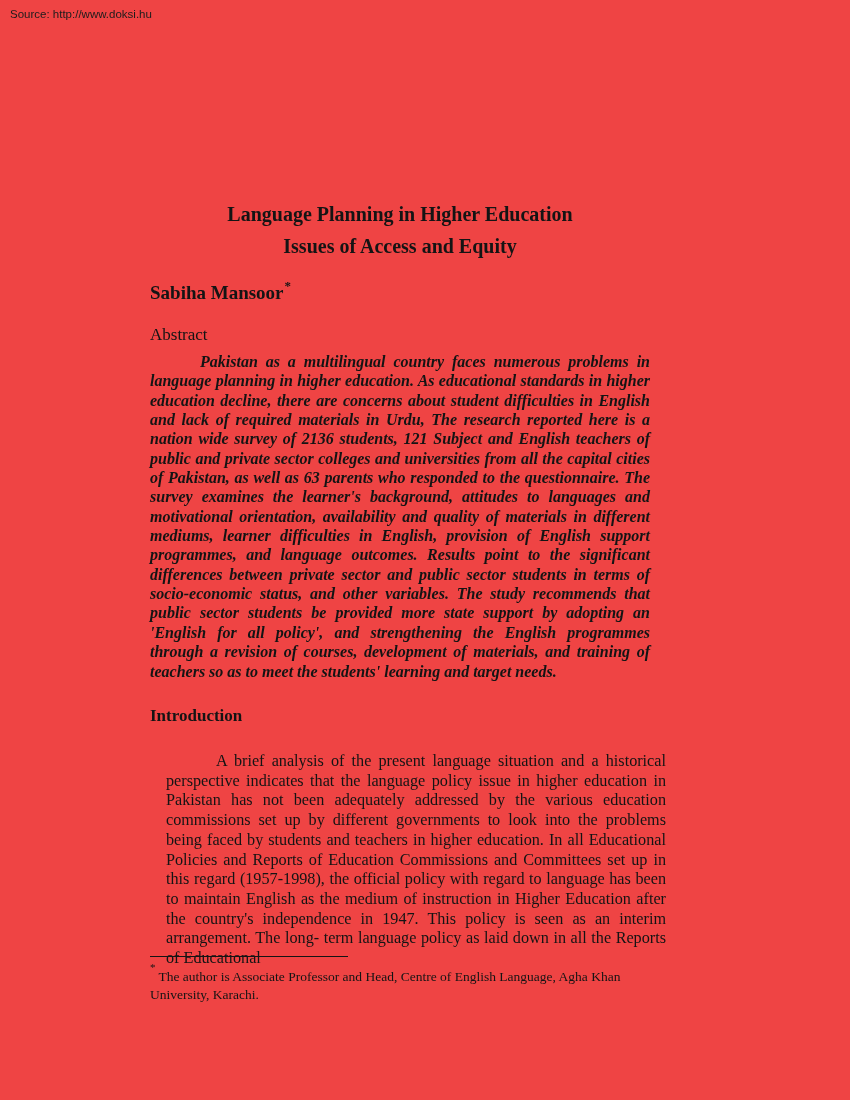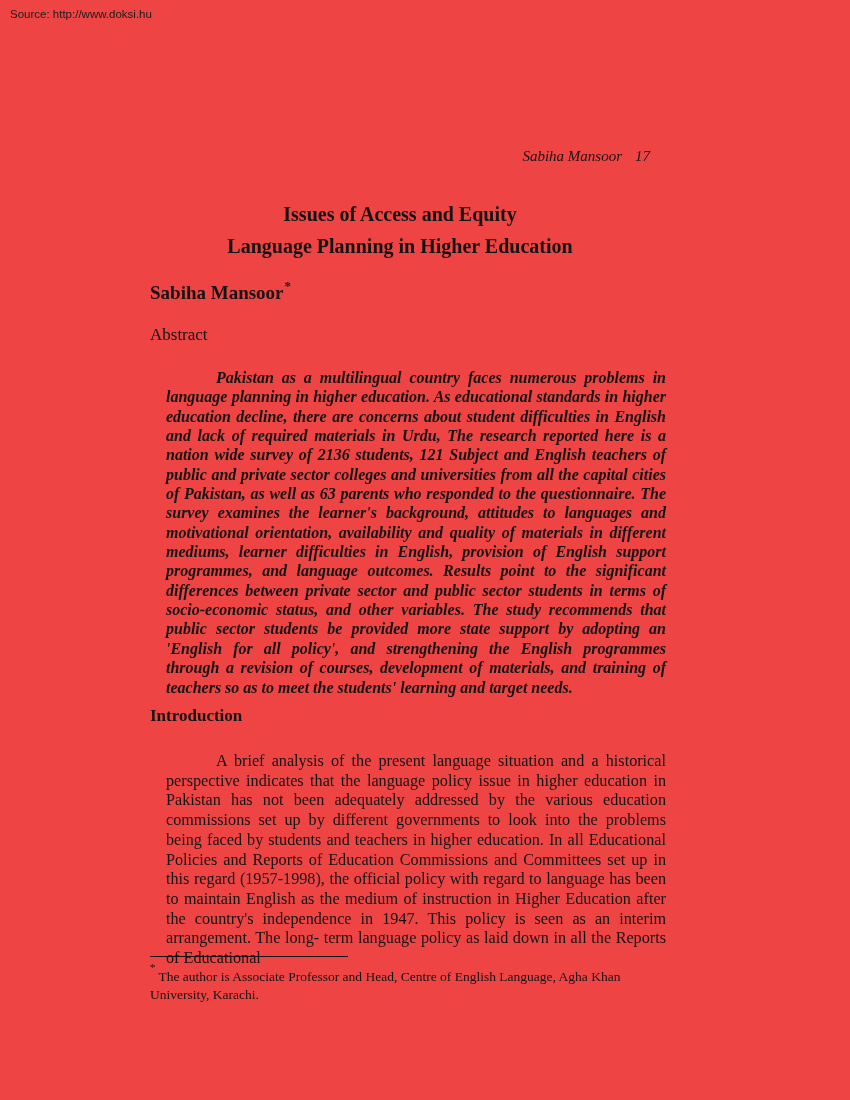"Sabiha Mansoor 17" div.running-header { html: <div> <span>Sabiha Mansoor</span><span>17</span> </div> -> none }
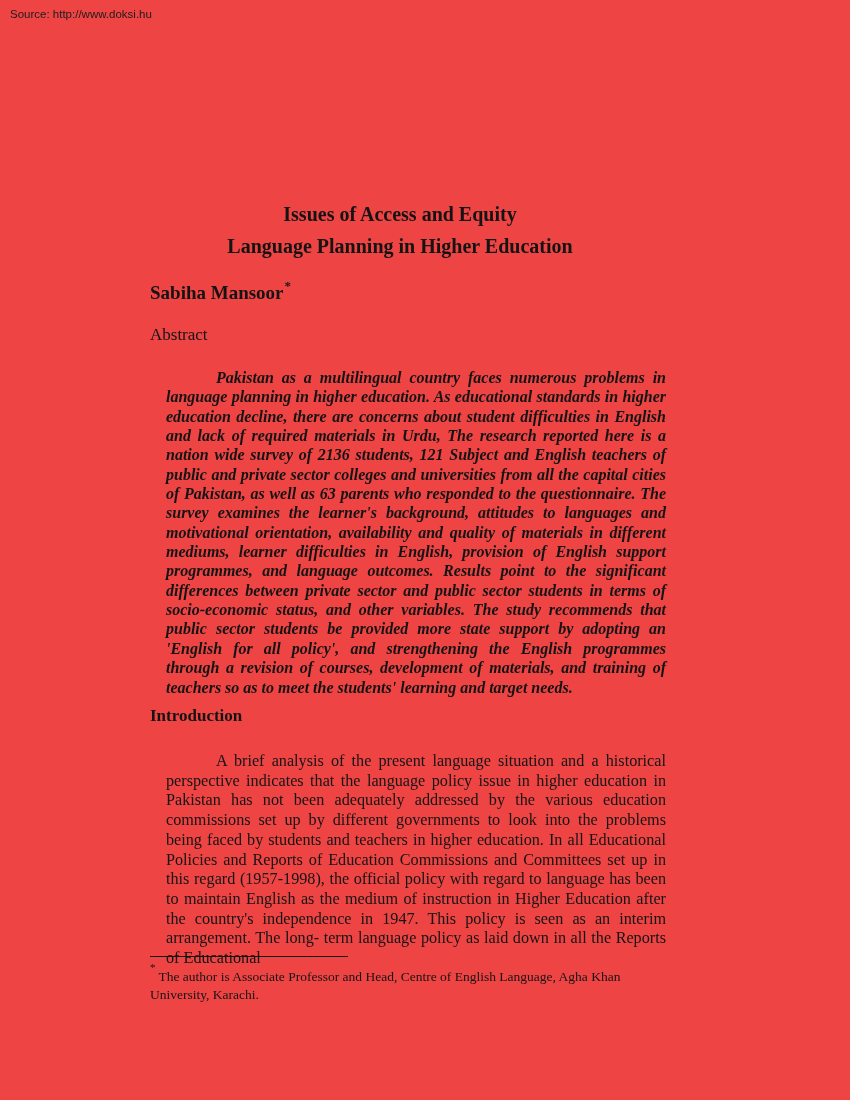"Issues of Access and Equity" div.title-line { order: before "Language Planning in Higher Education" -> after "Language Planning in Higher Education" }
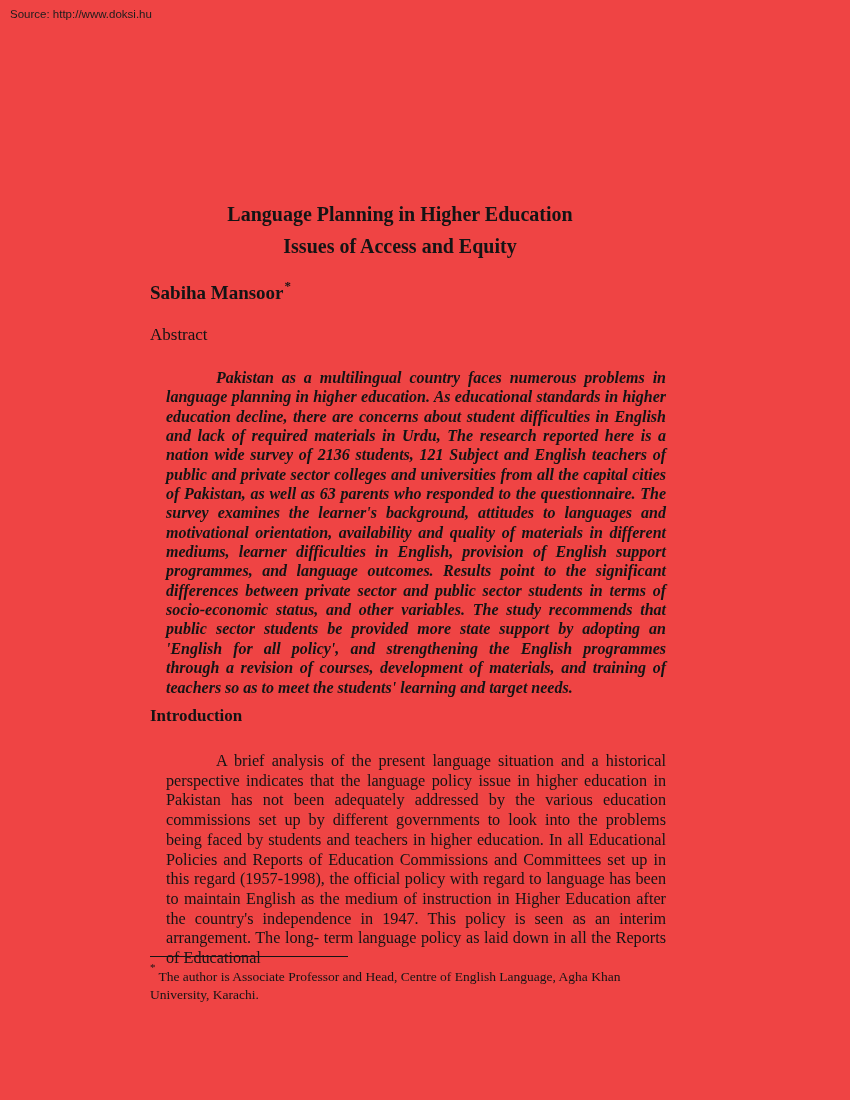"Pakistan as a multilingual country" .abstract-text { margin: 16px -> 0 }
